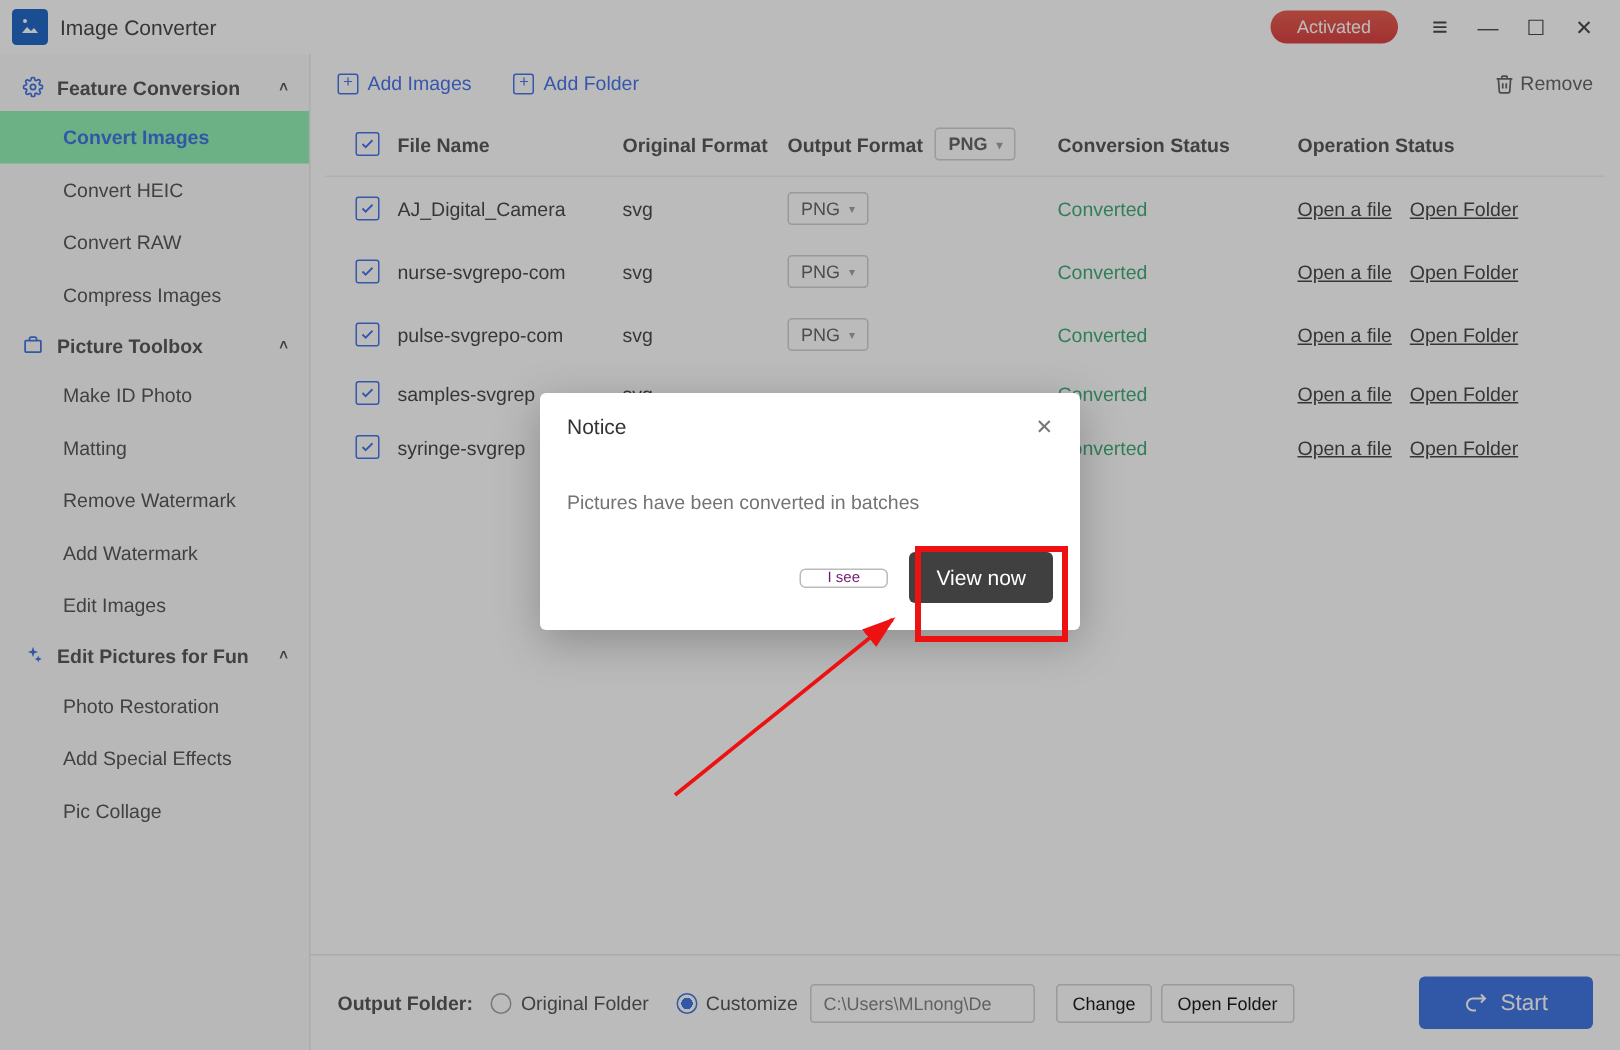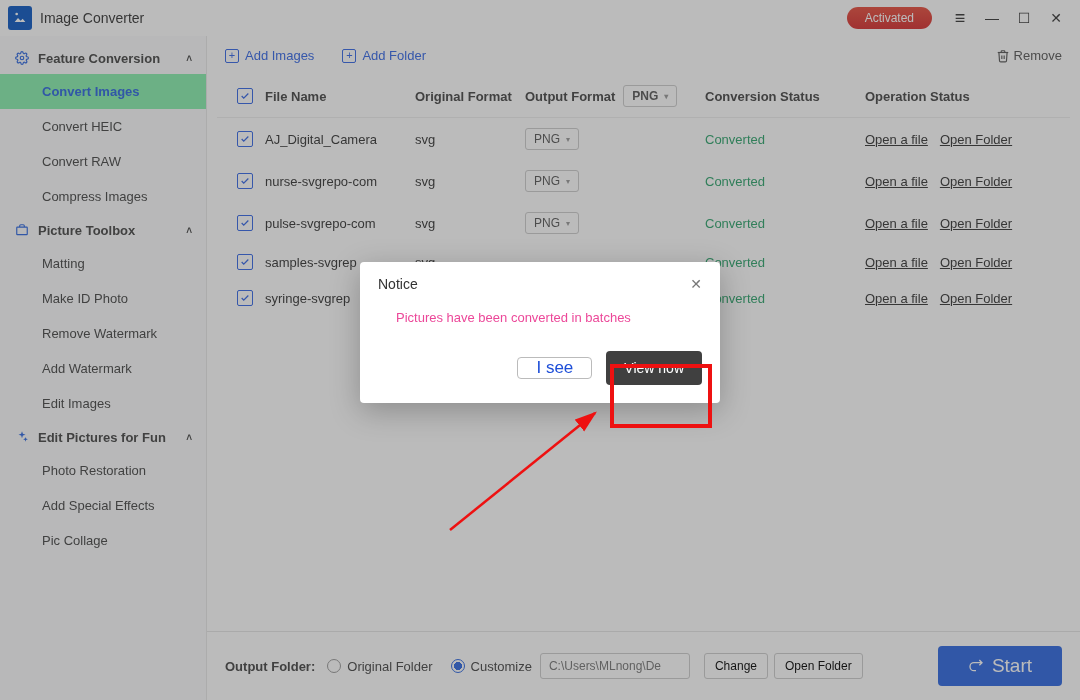"Matting" div.side-item { order: before "Make ID Photo" -> after "Make ID Photo" }
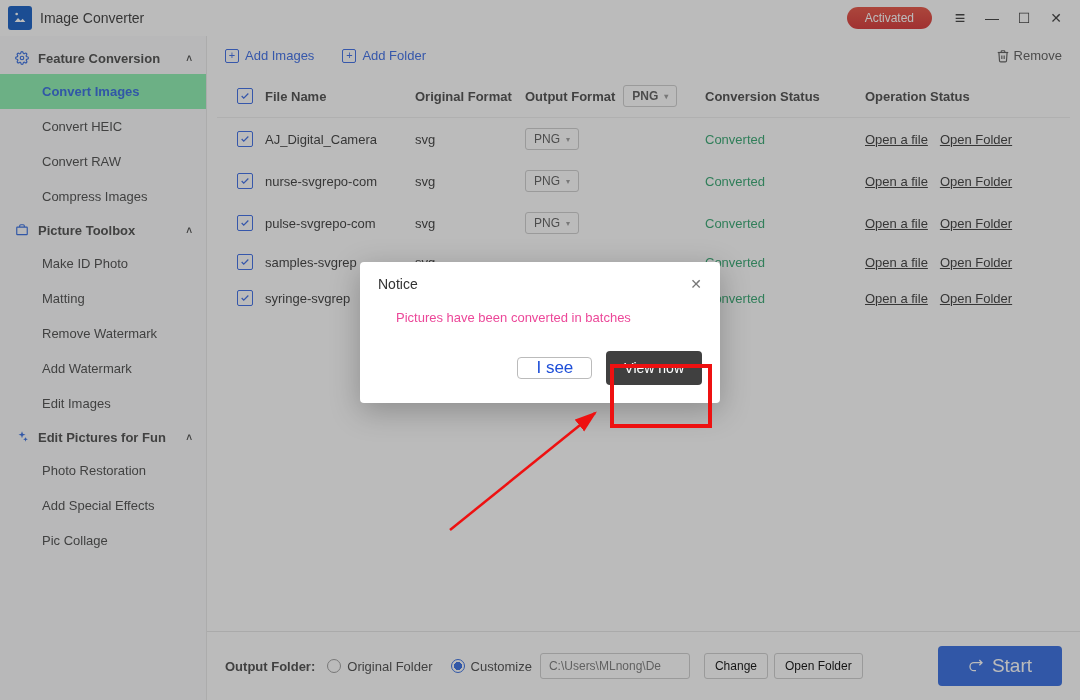"Pictures have been converted in" .modal-body { color: #ec4899 -> #737373; margin-top: none -> 17px; padding: 8px 18px 26px 36px -> 8px 18px 26px 18px }
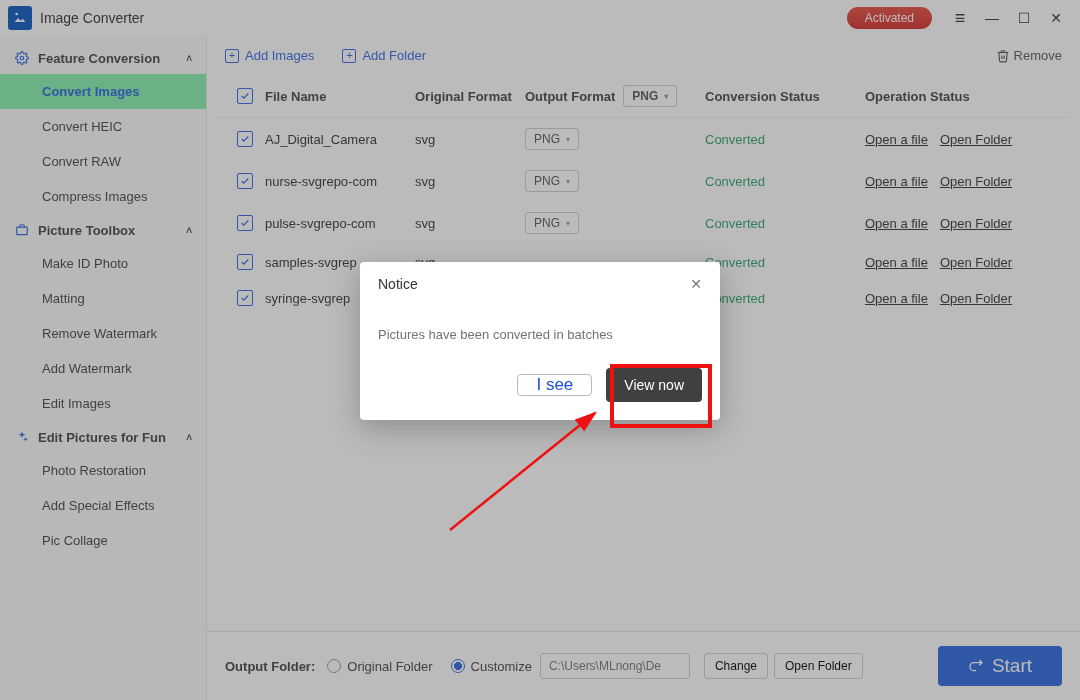"I see" .btn-outline { color: #1d4ed8 -> #701a75; font-size: 17px -> 10px }
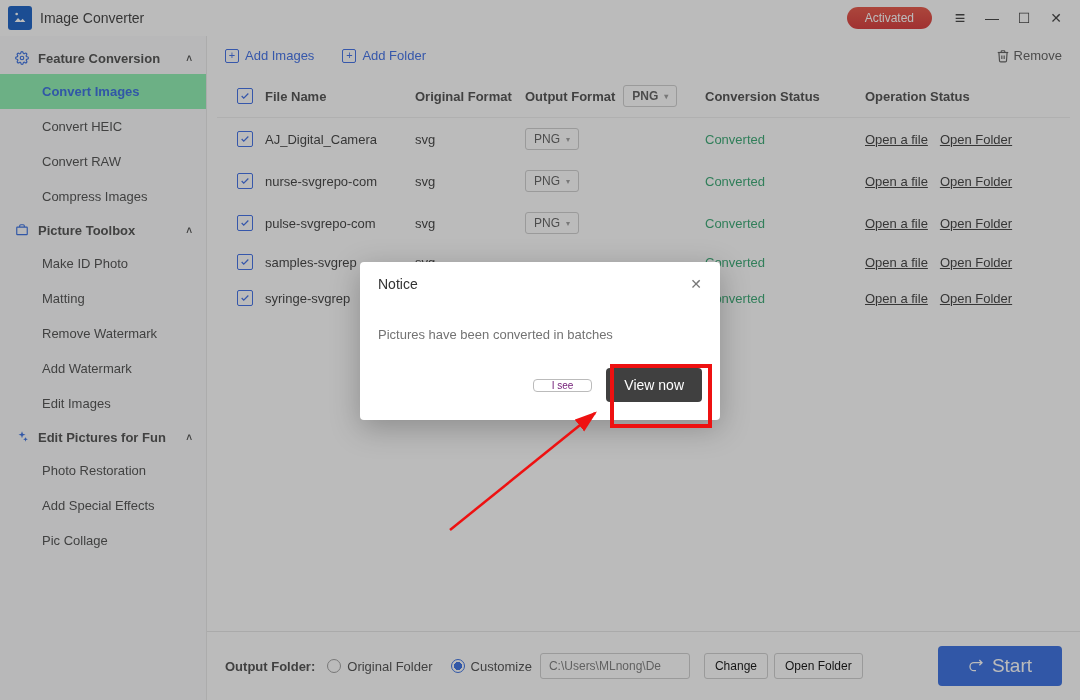"Start" .start-btn { font-size: 19px -> 15px }
